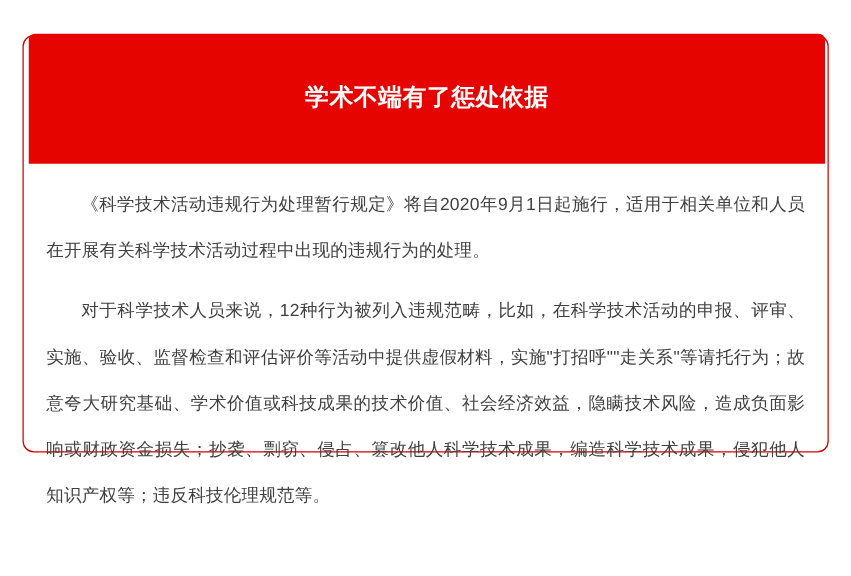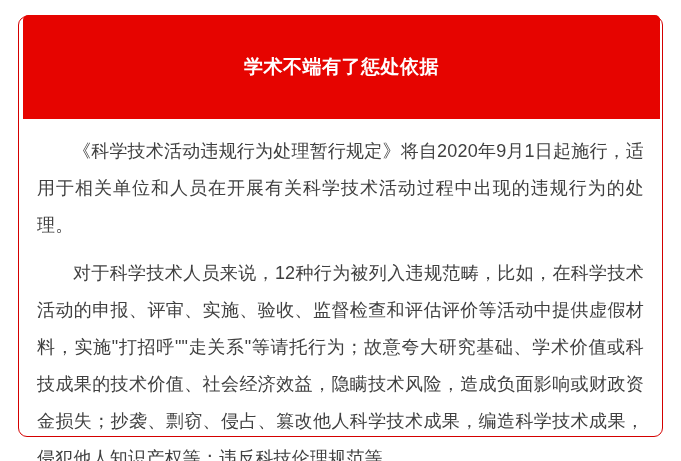"学术不端有了惩处依据" .article-card { height: 421px -> 334px; top: 16px -> 28px }
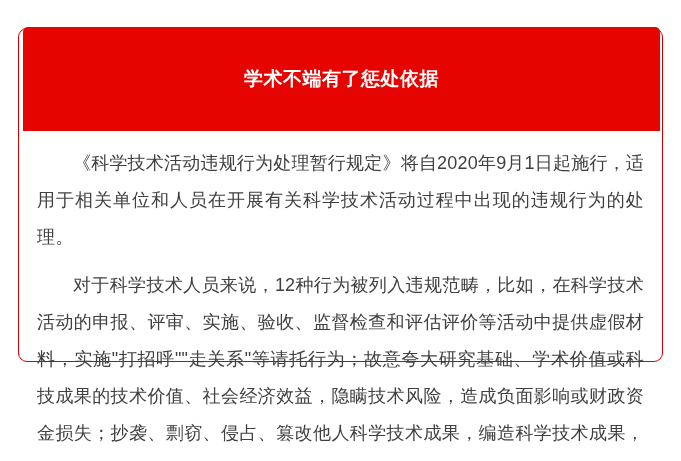"《科学技术活动违规行为处理暂行规定》将自2020年9月1日起施行，适用于相关单位" .article-body p { font-size: 18px -> 14px }
